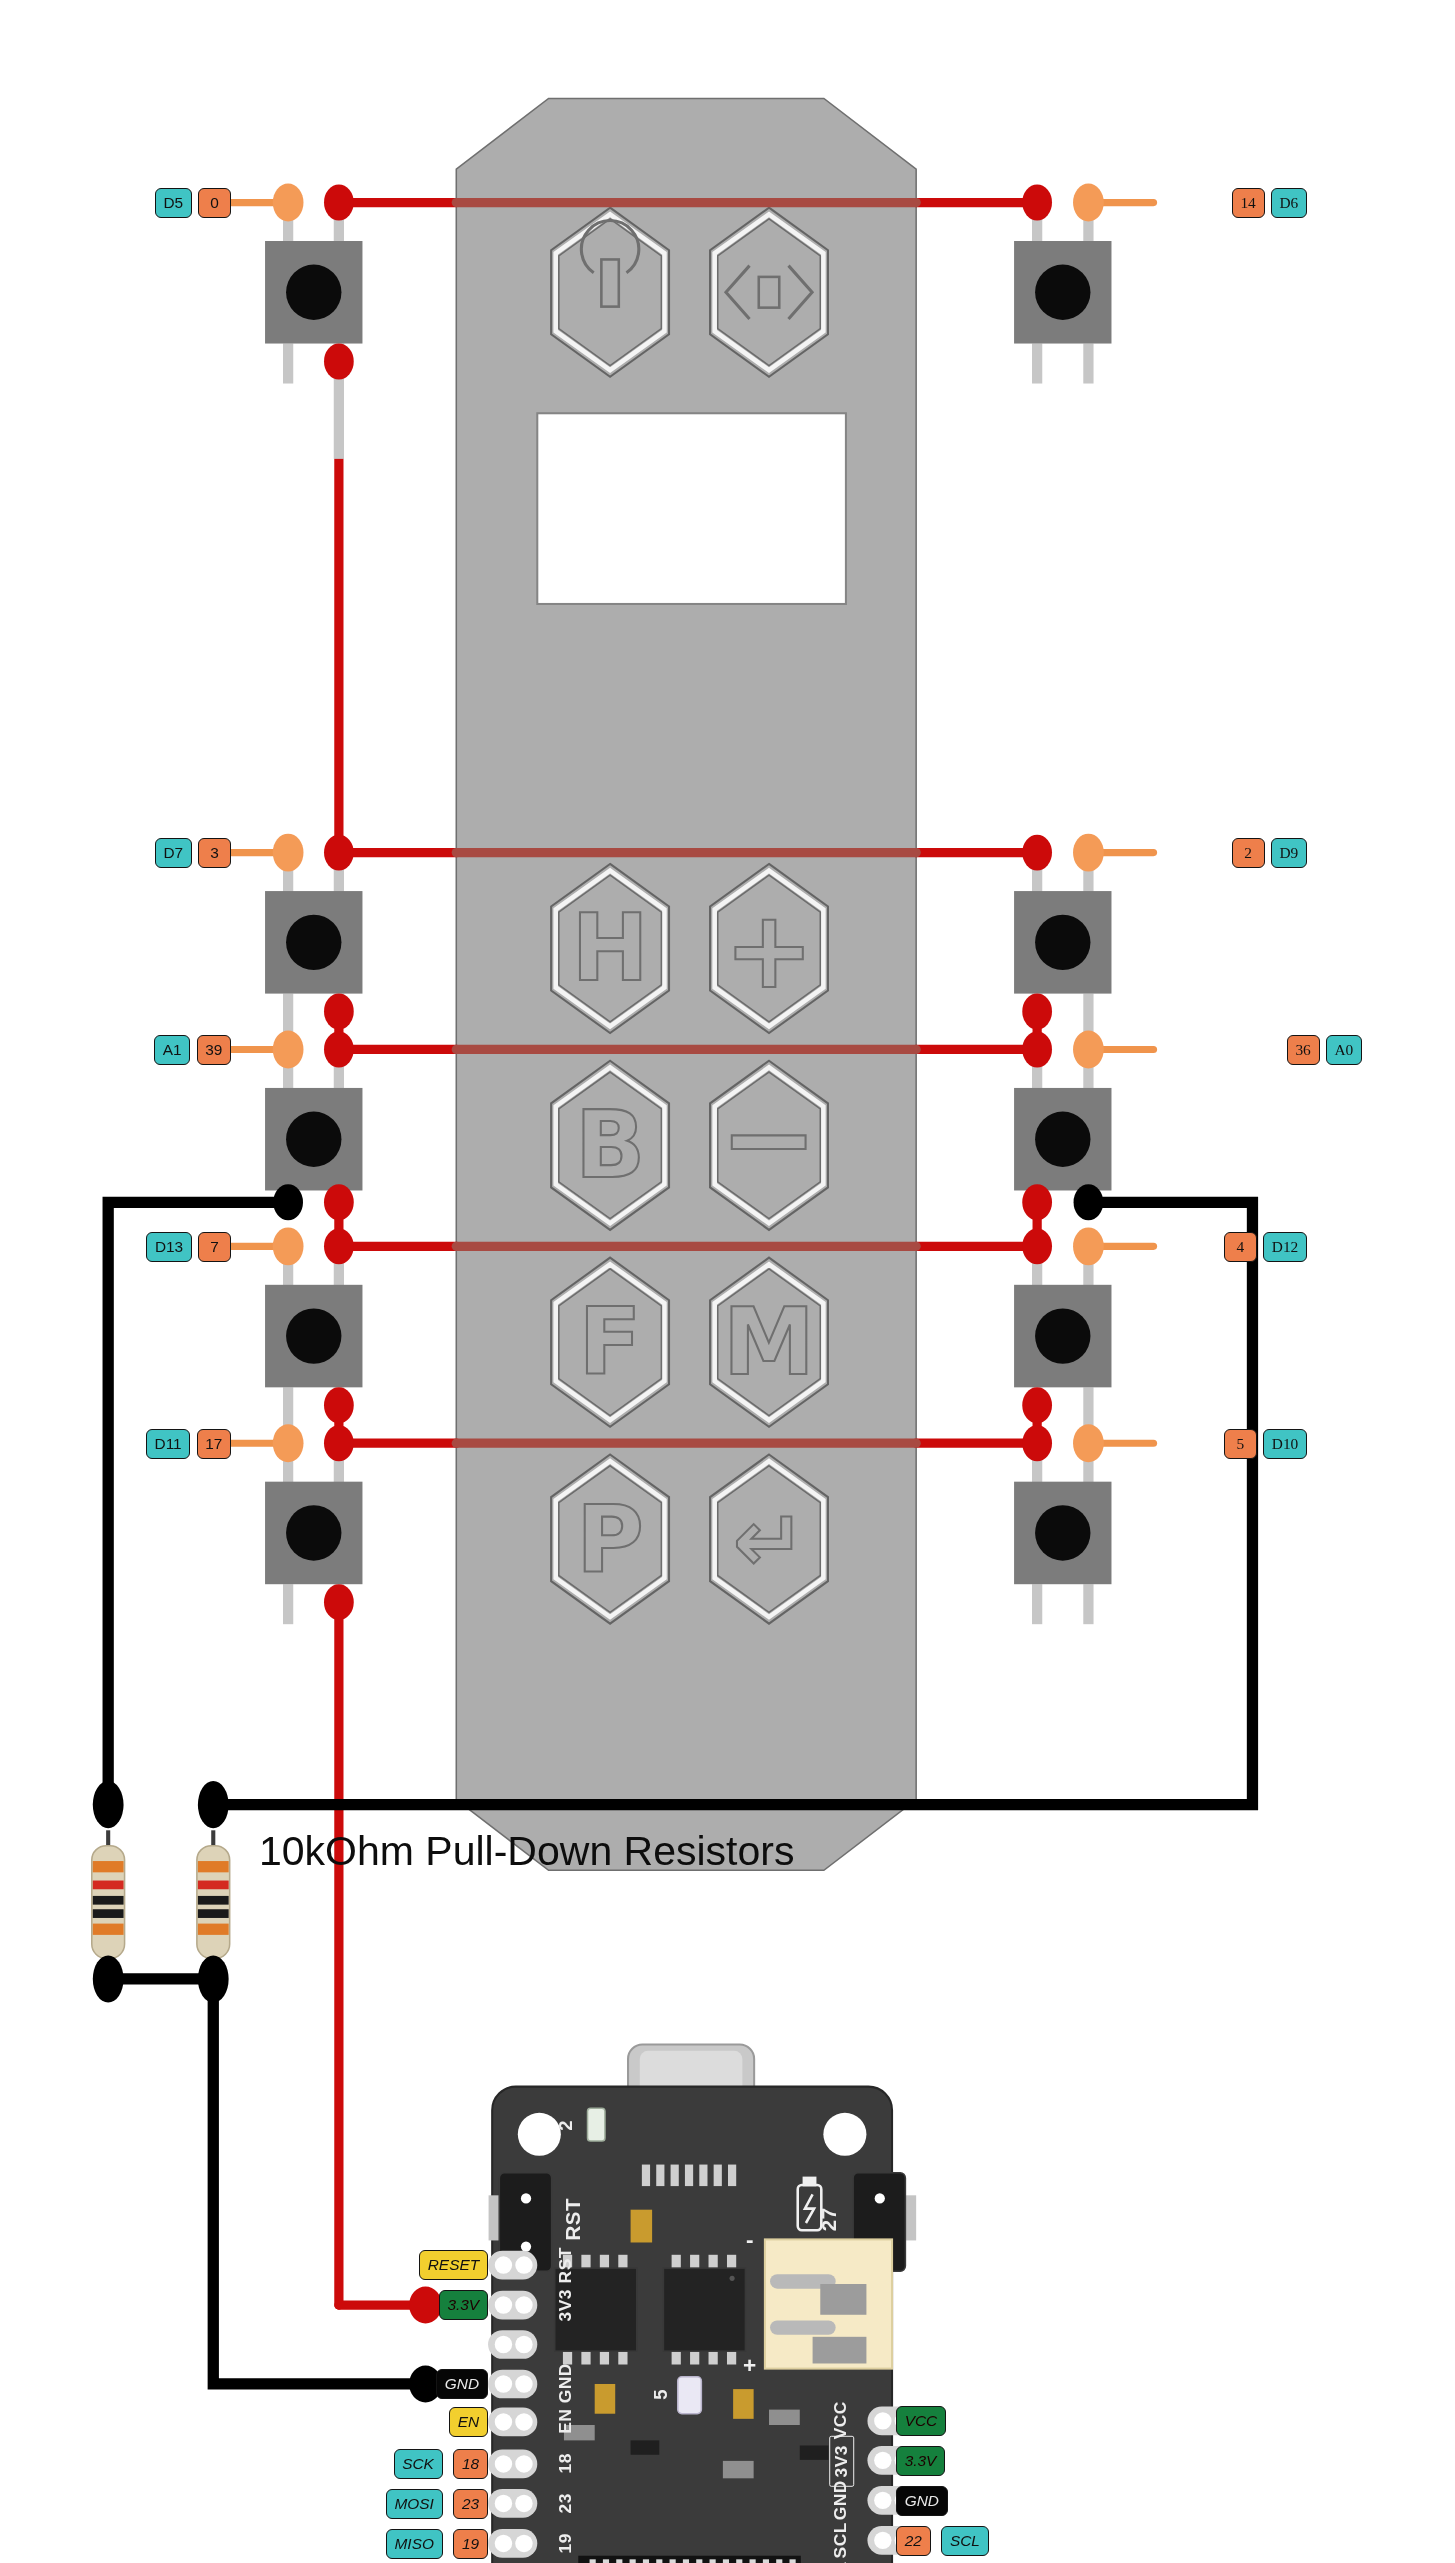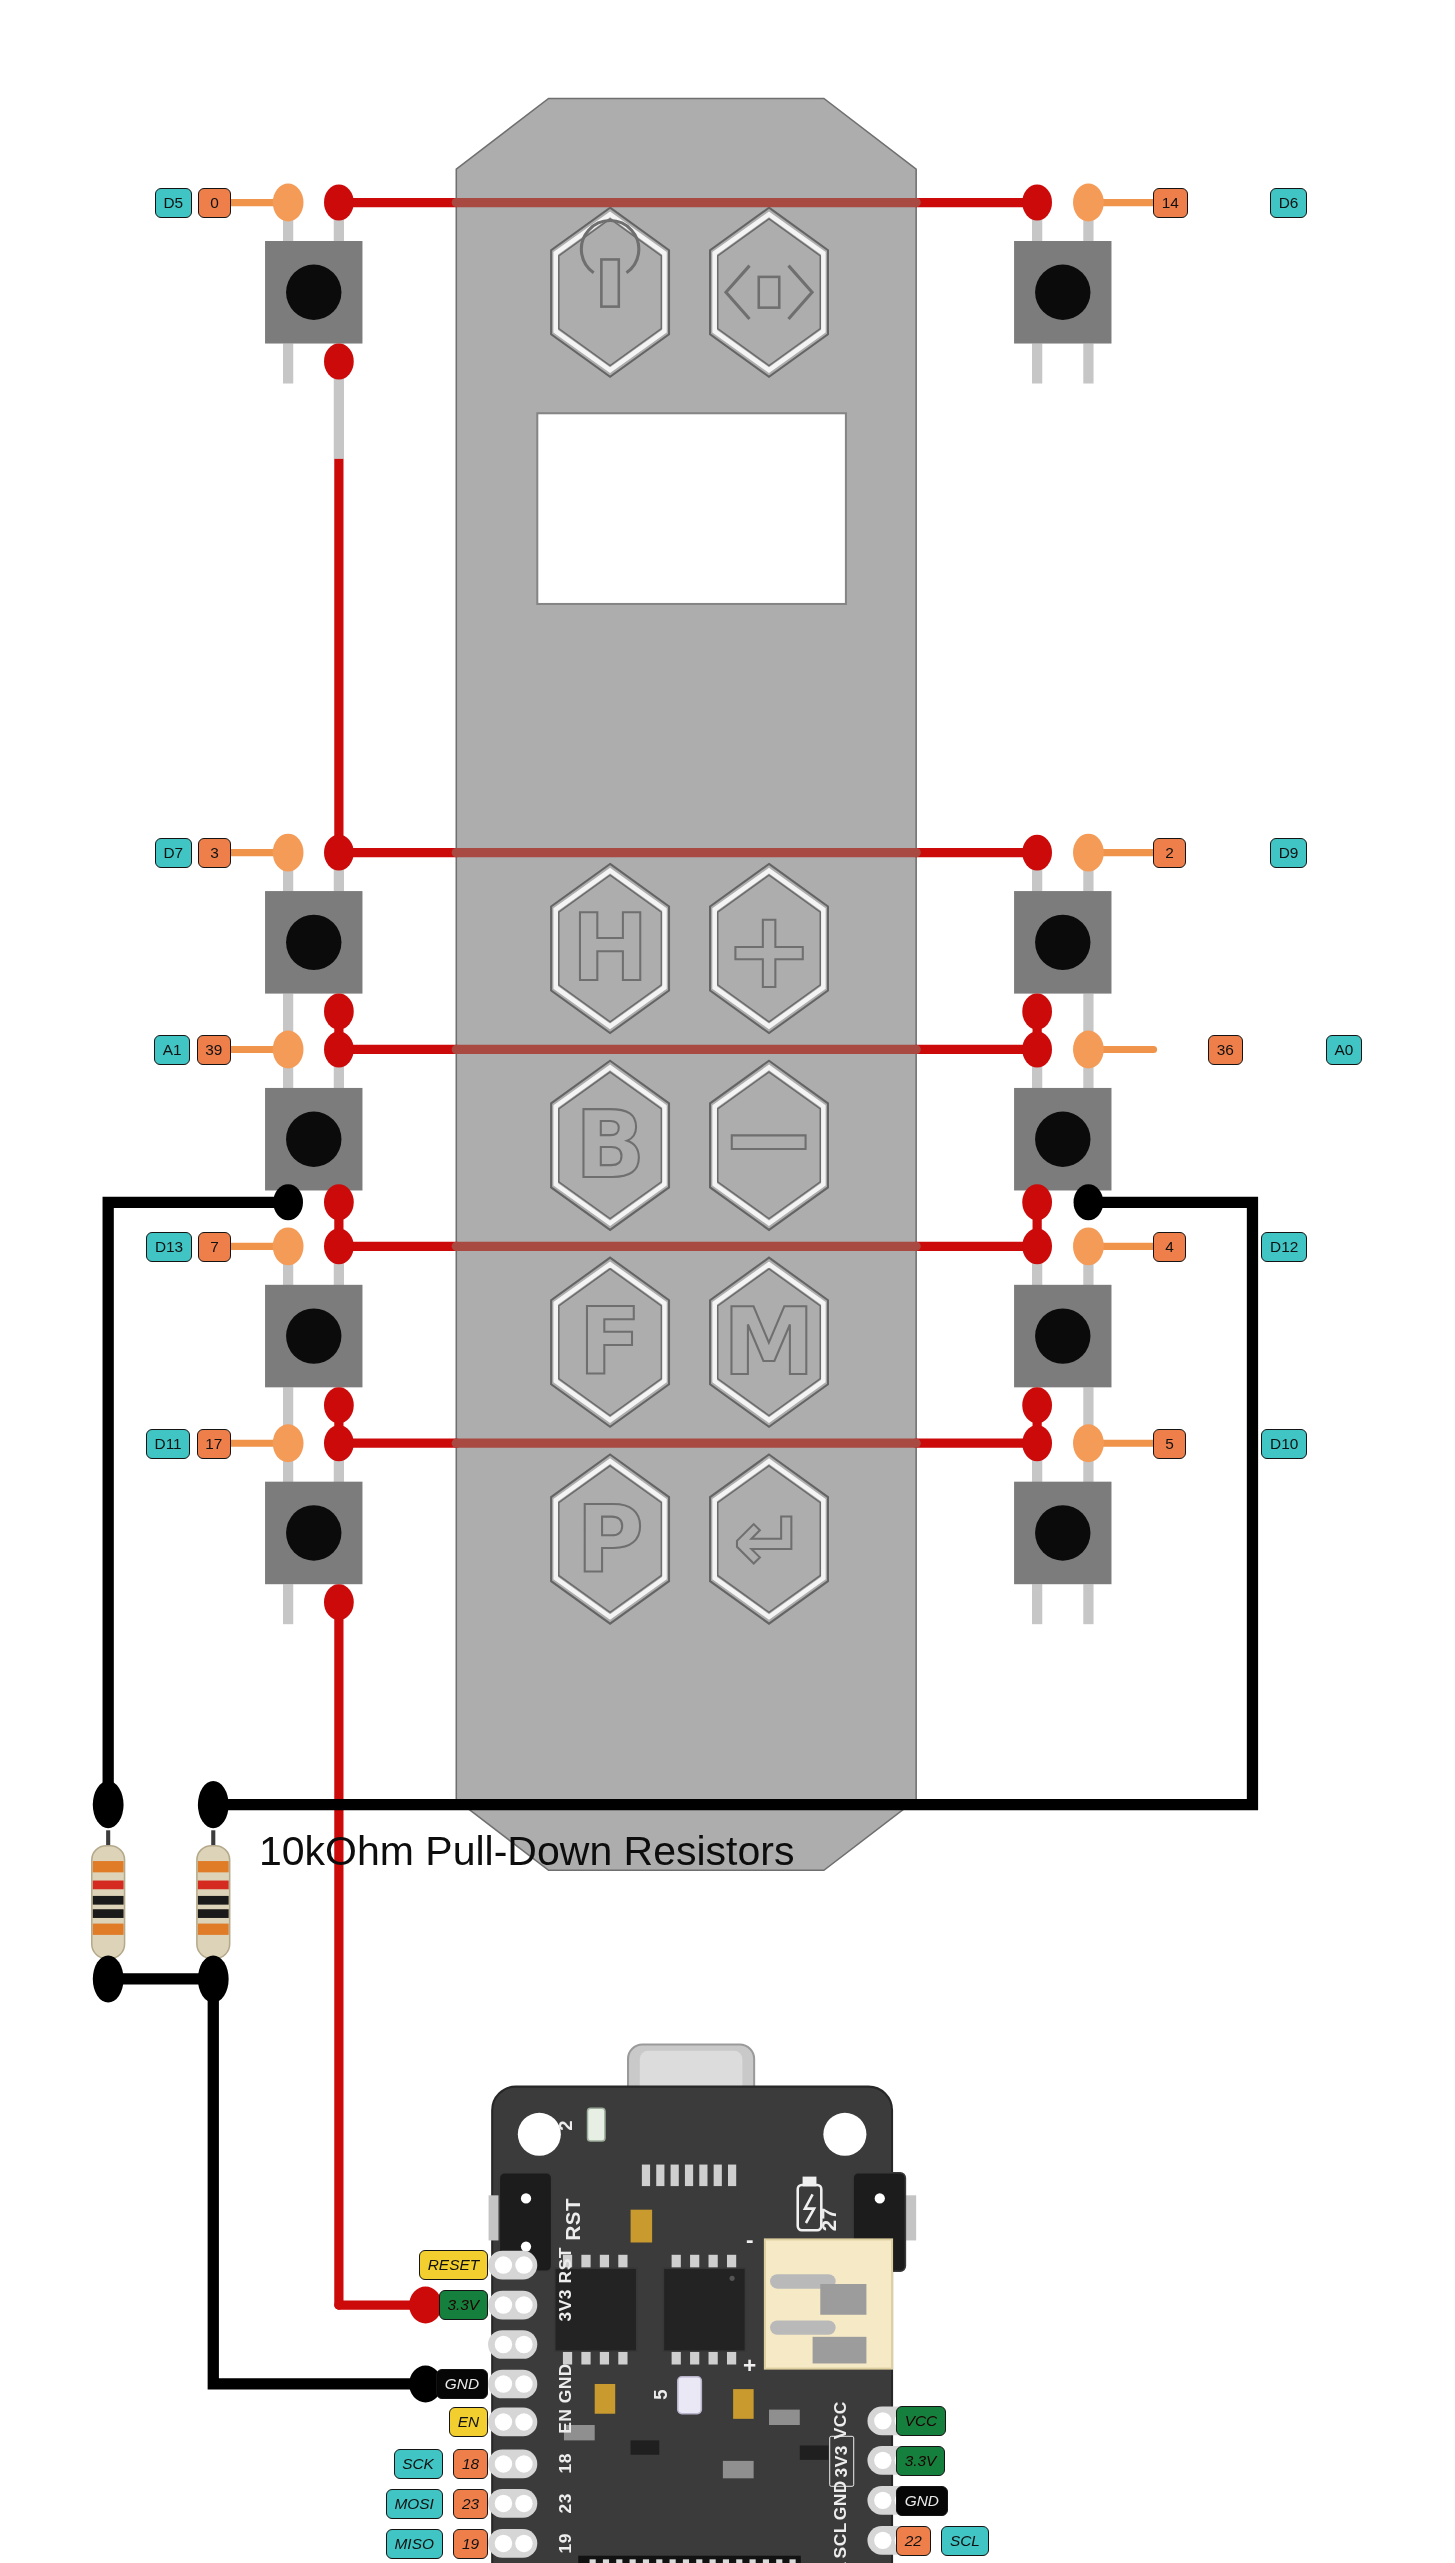"14" .wrow.r { font-family: none -> Liberation Serif, serif; justify-content: space-between -> flex-end }
